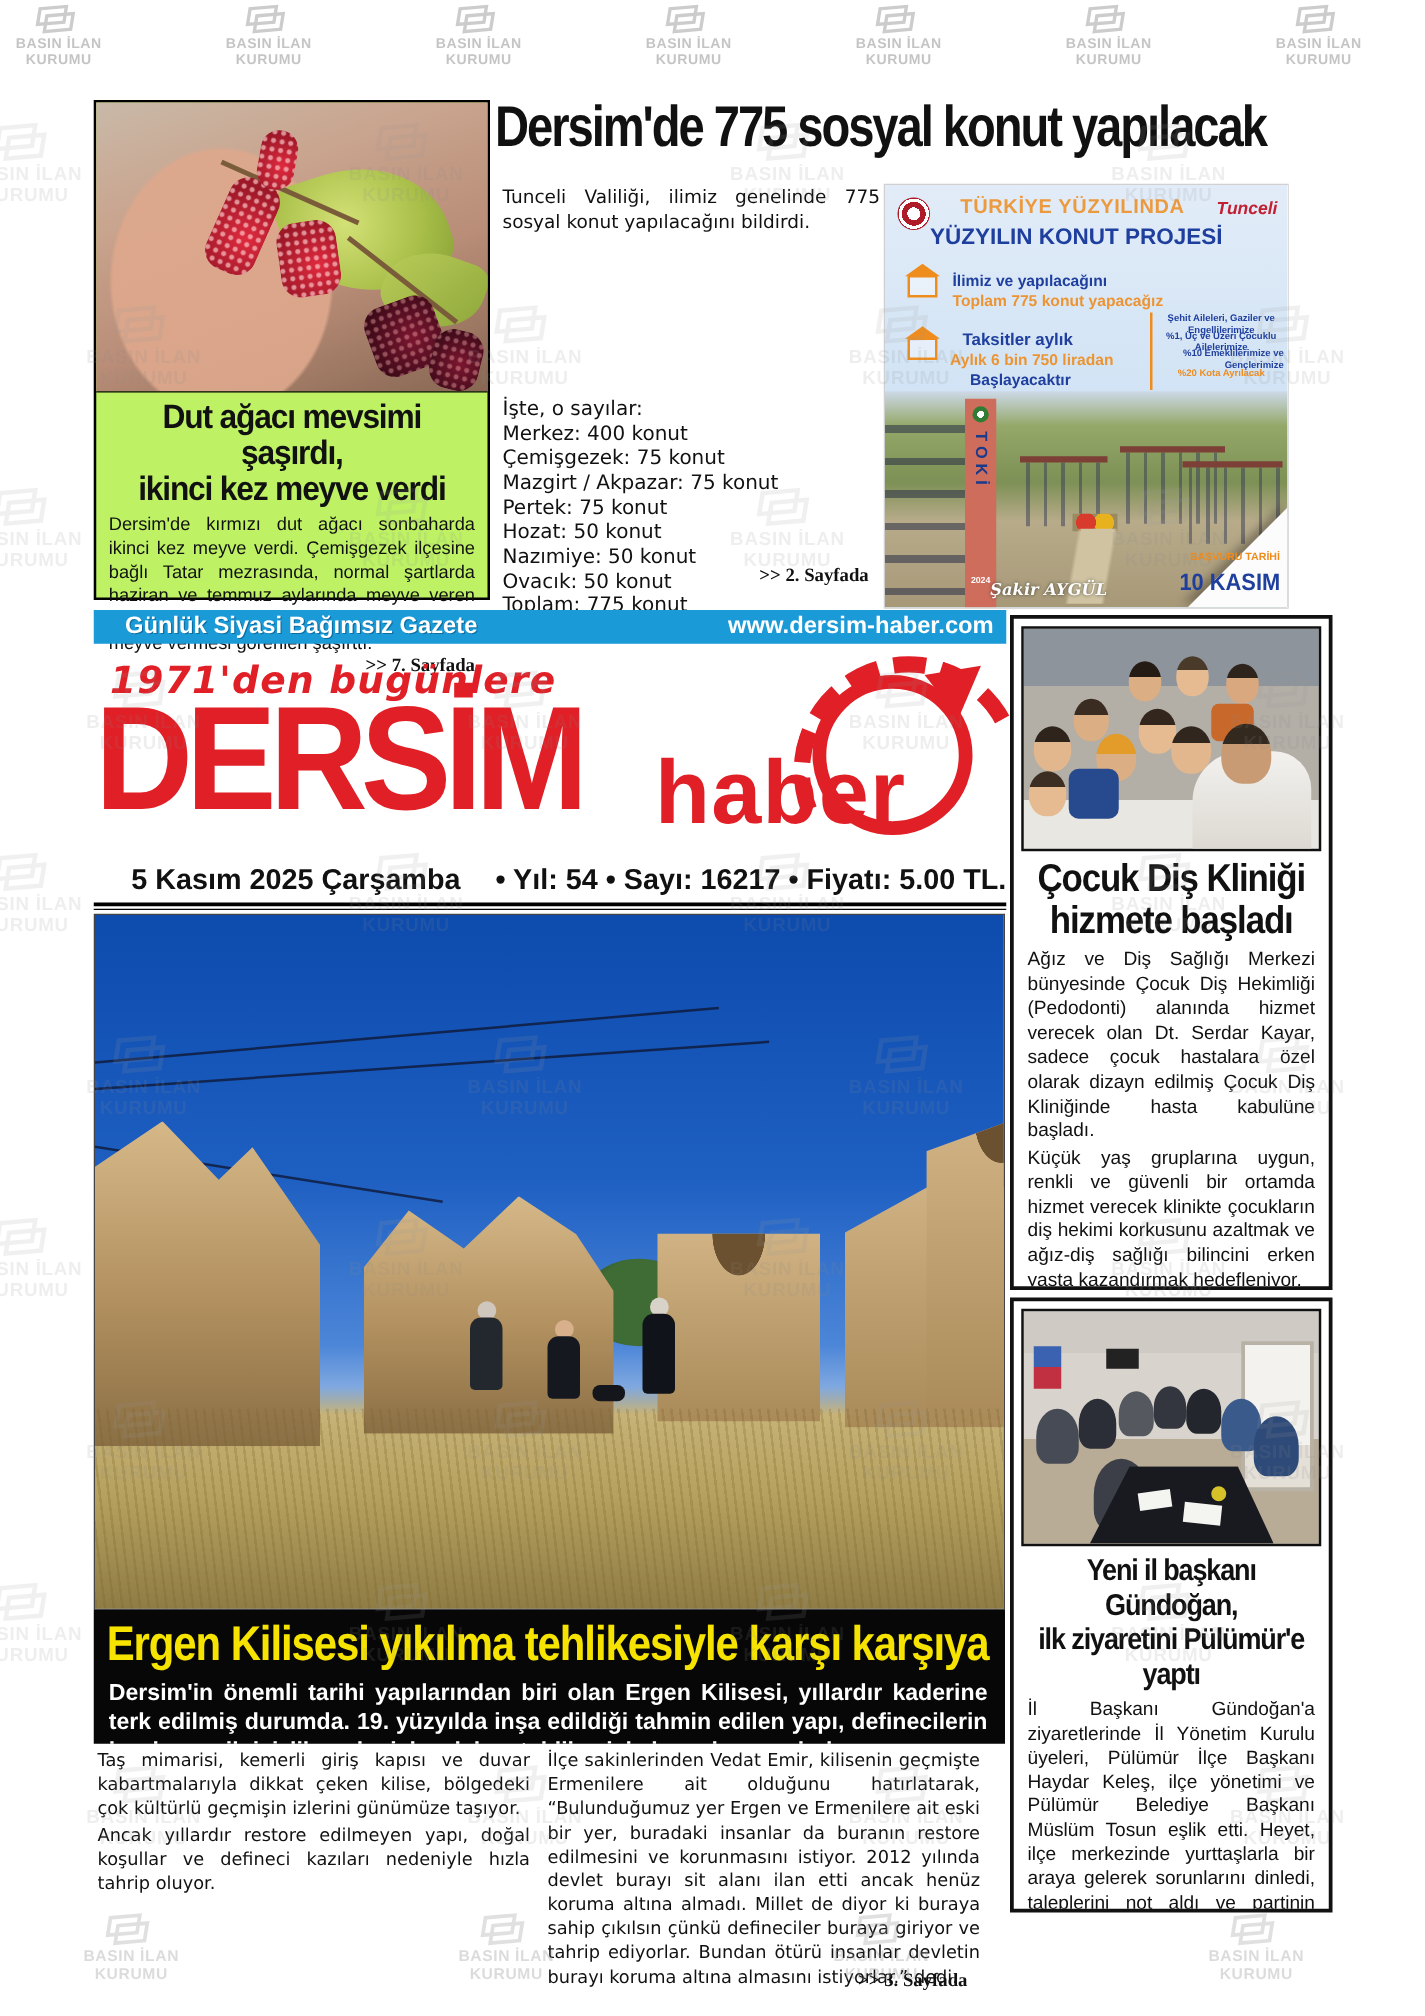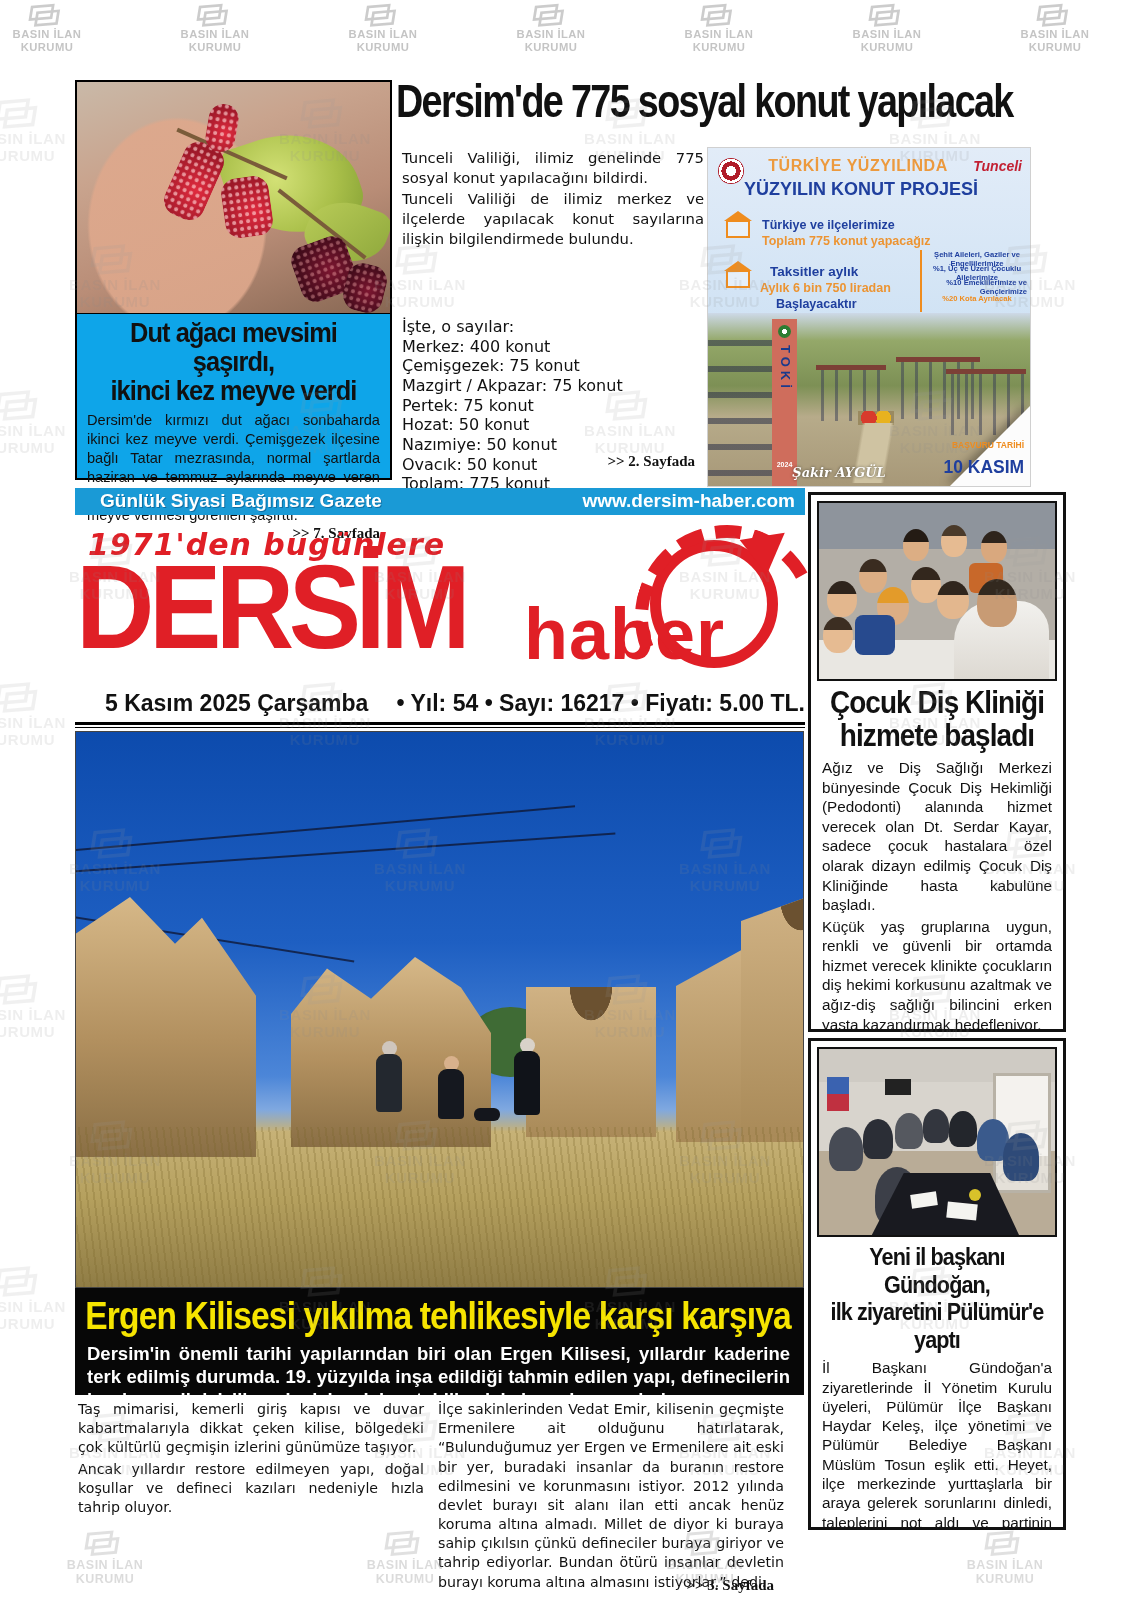"Tunceli Valiliği de ilimiz merkez" p { html: <p>Tunceli Valiliği de ilimiz merkez ve ilçelerde yapılacak konut sayılarına ilişkin bilgilendirmede bulundu.</p> -> none }
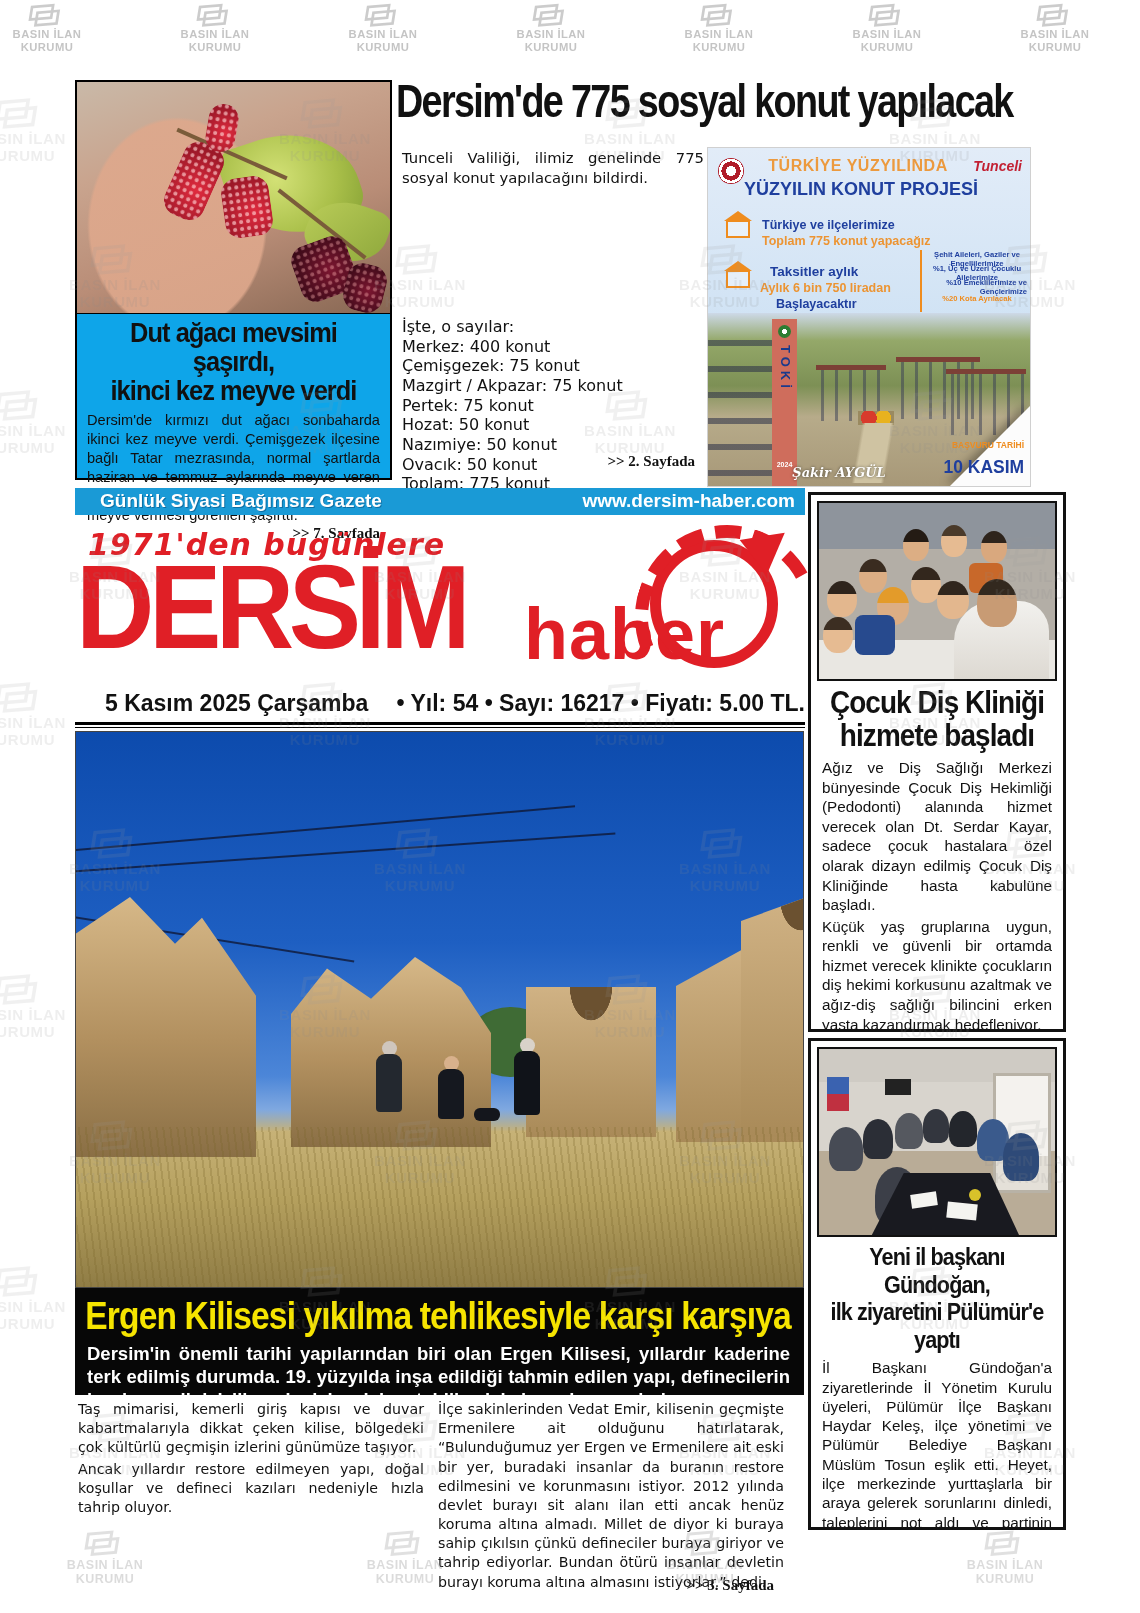"Türkiye ve ilçelerimize" div.p-l1 { text: Türkiye ve ilçelerimize -> İlimiz ve yapılacağını }
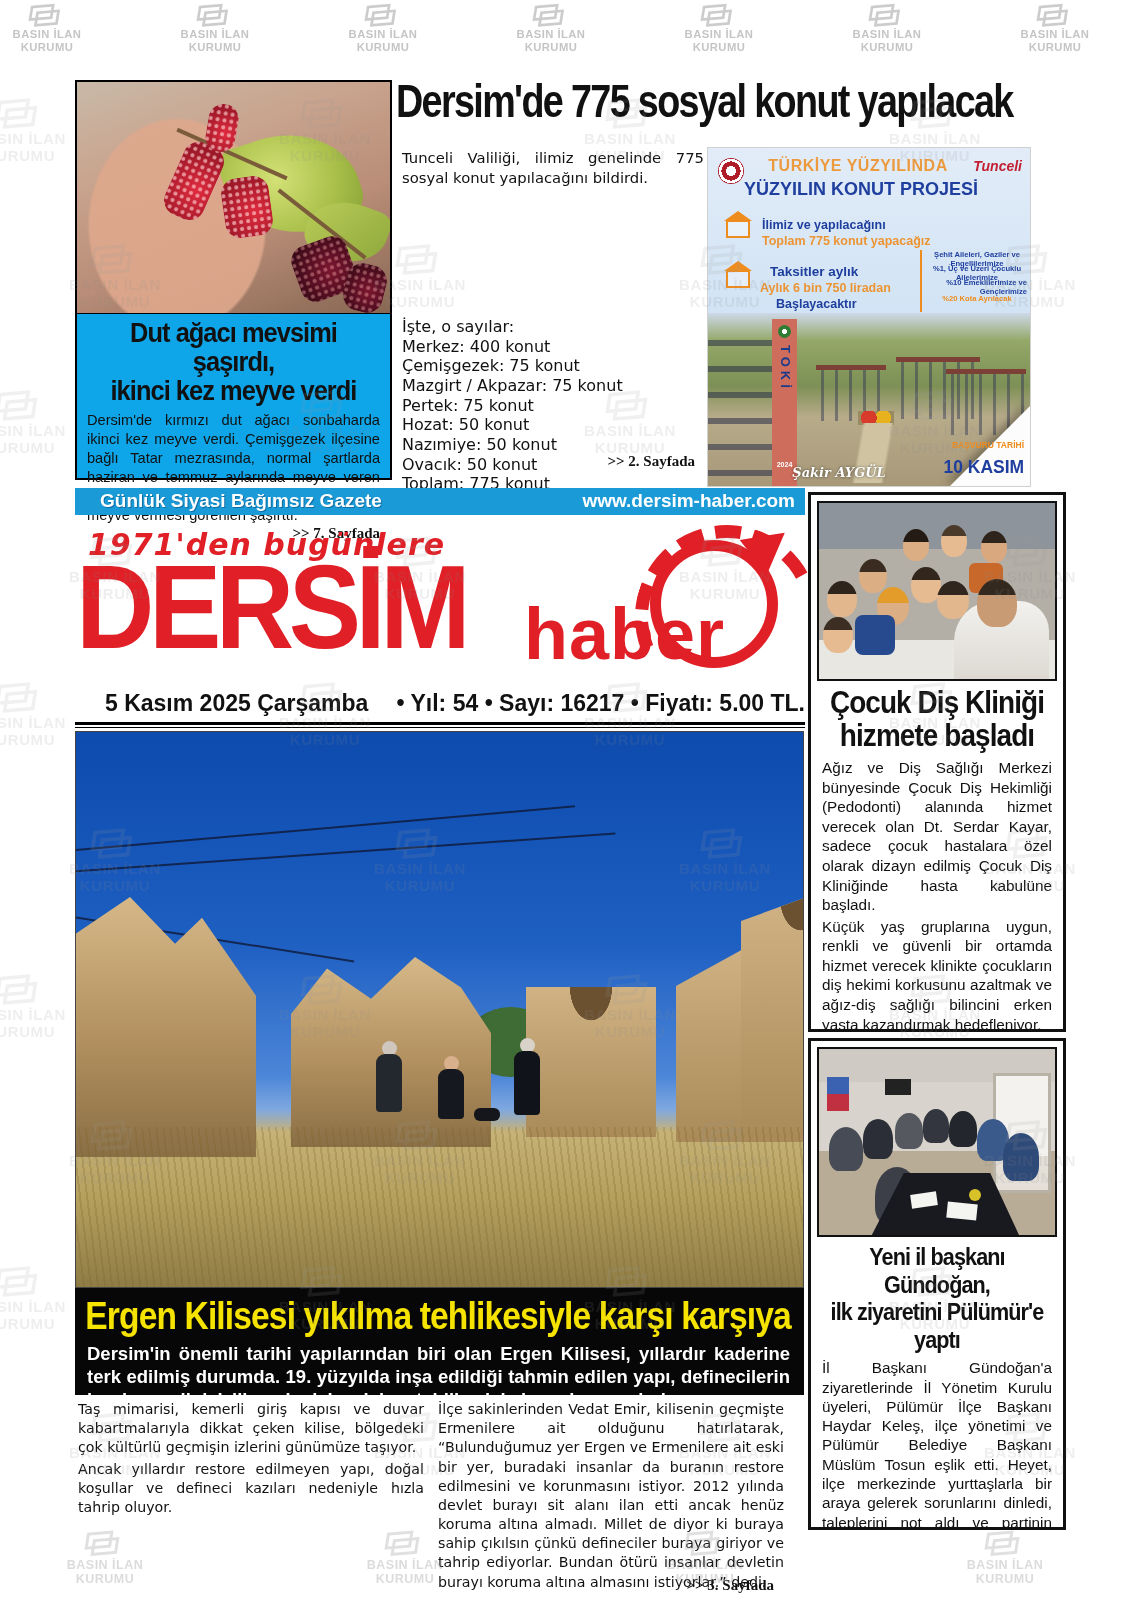"Dut ağacı mevsimi şaşırdı," .tl-box { background: #0ea5e9 -> #bef264 }
